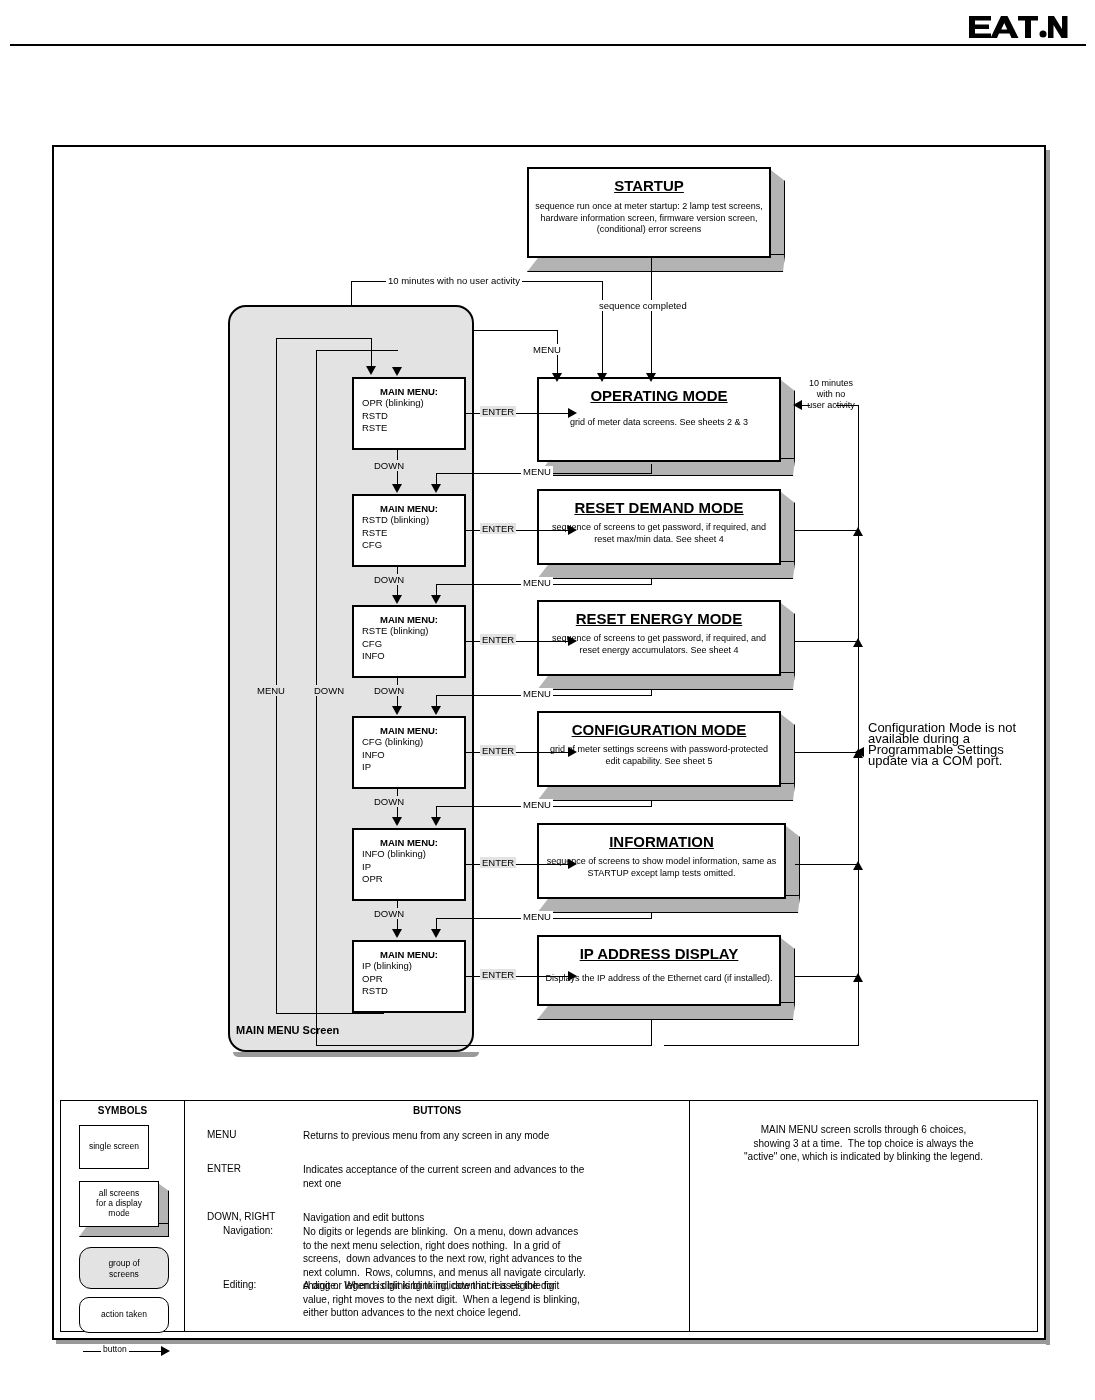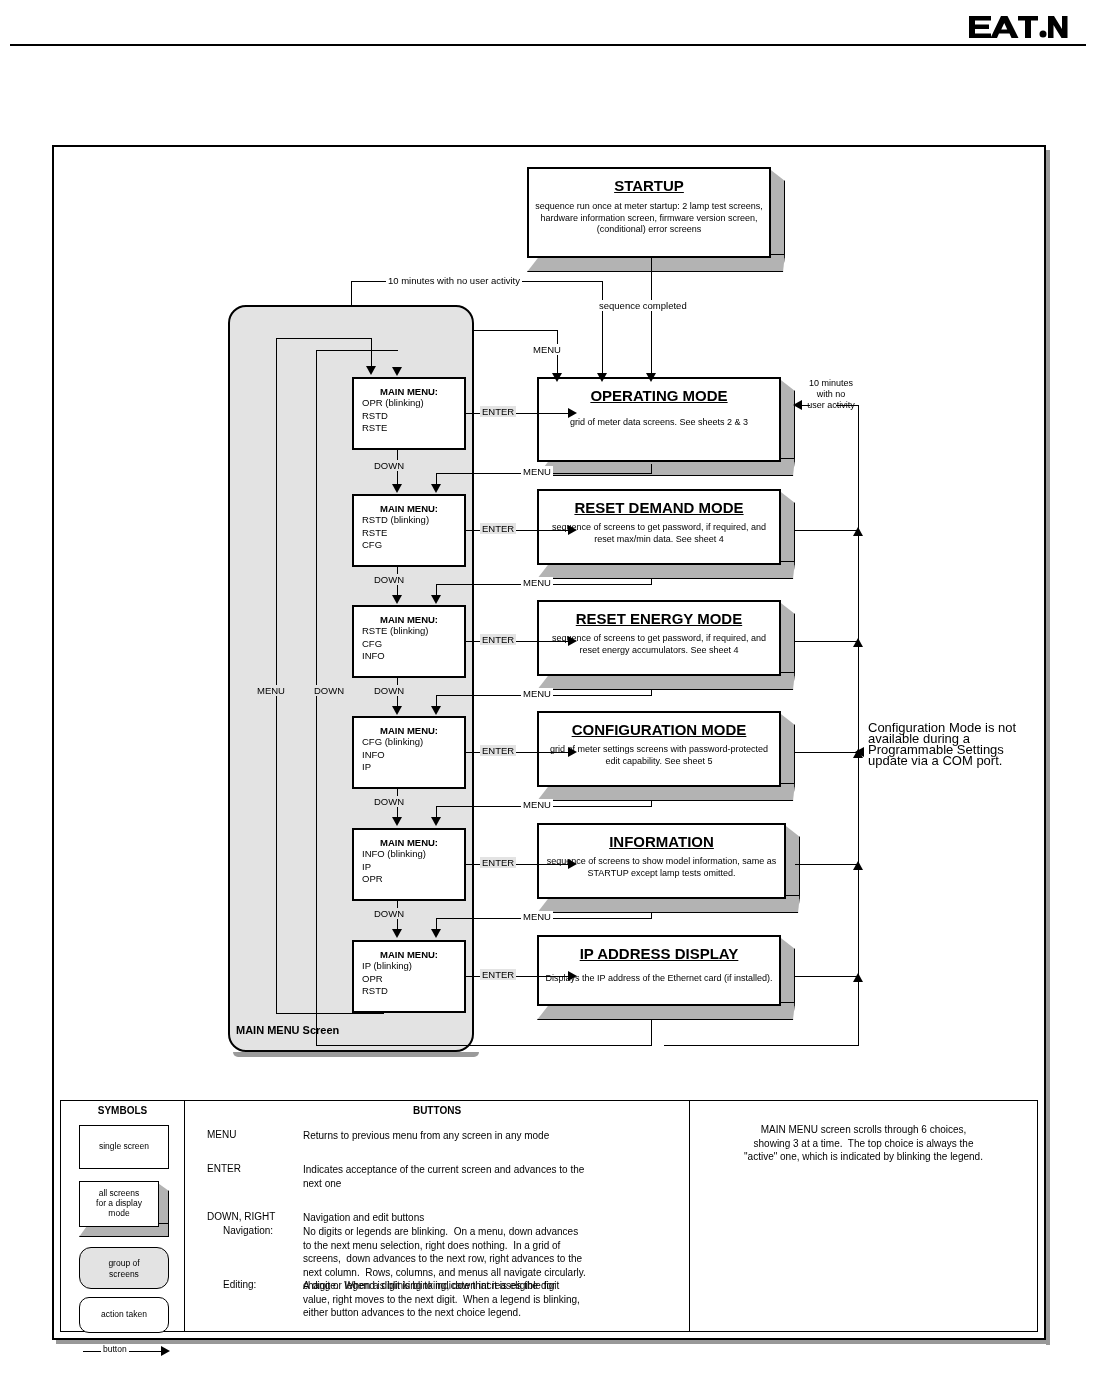"single screen" .sym-single { width: 90px -> 70px }
